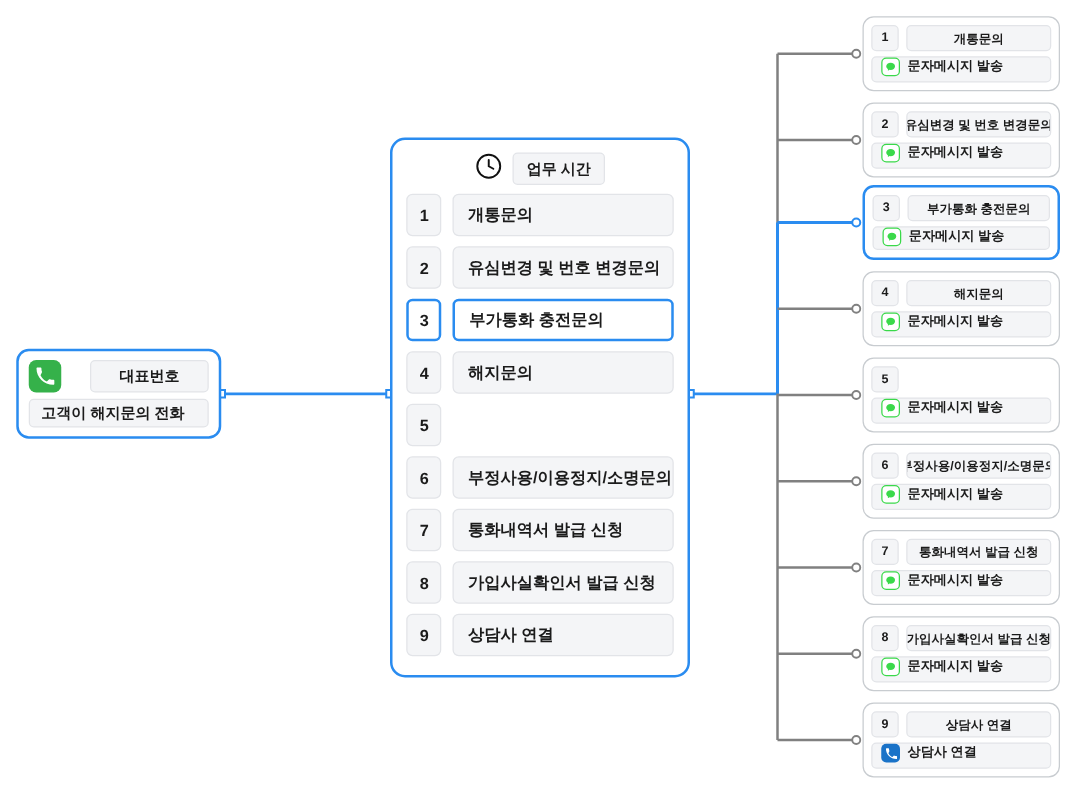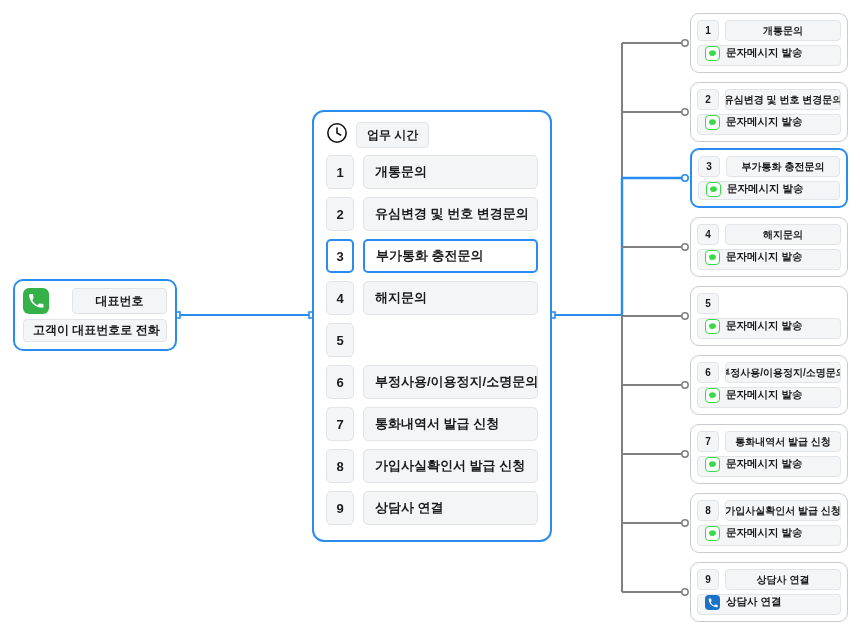"업무 시간" #menu-node { align-items: none -> center }
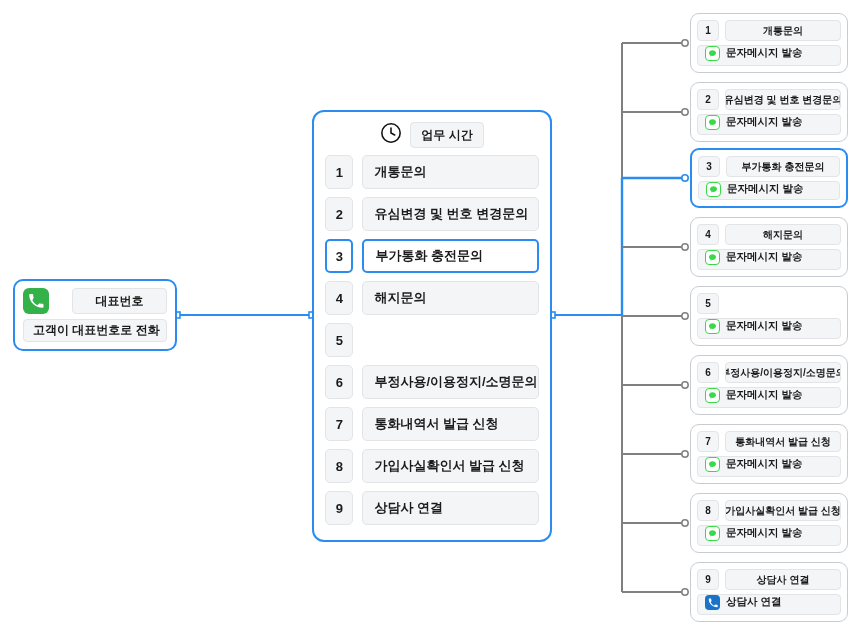"고객이 대표번호로 전화" div.pill { text: 대표번호로 -> 해지문의 }
